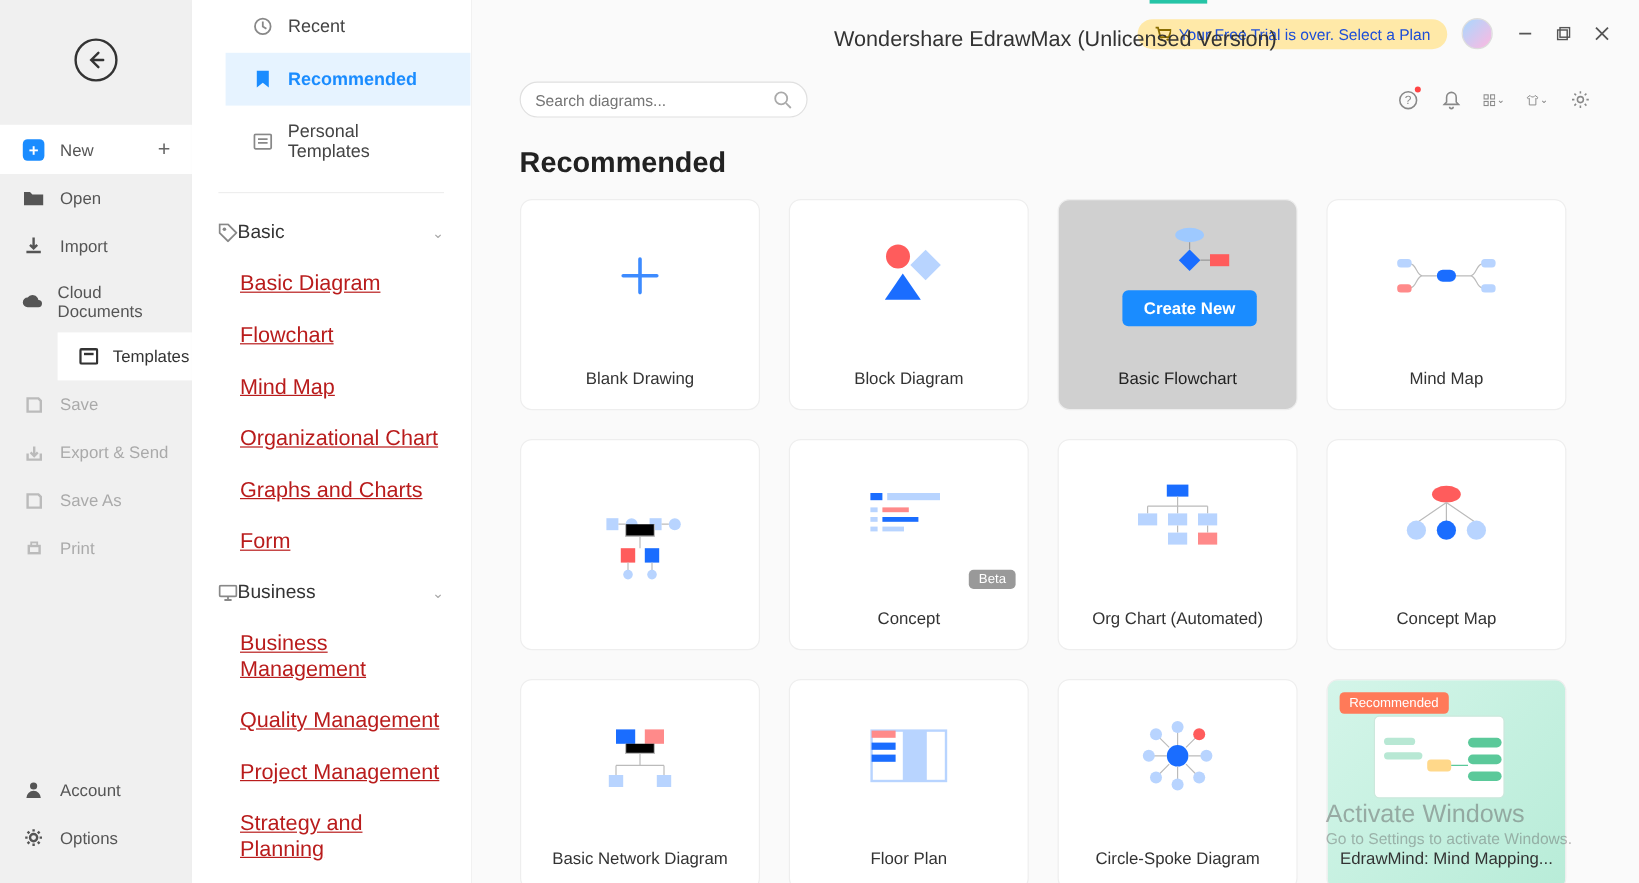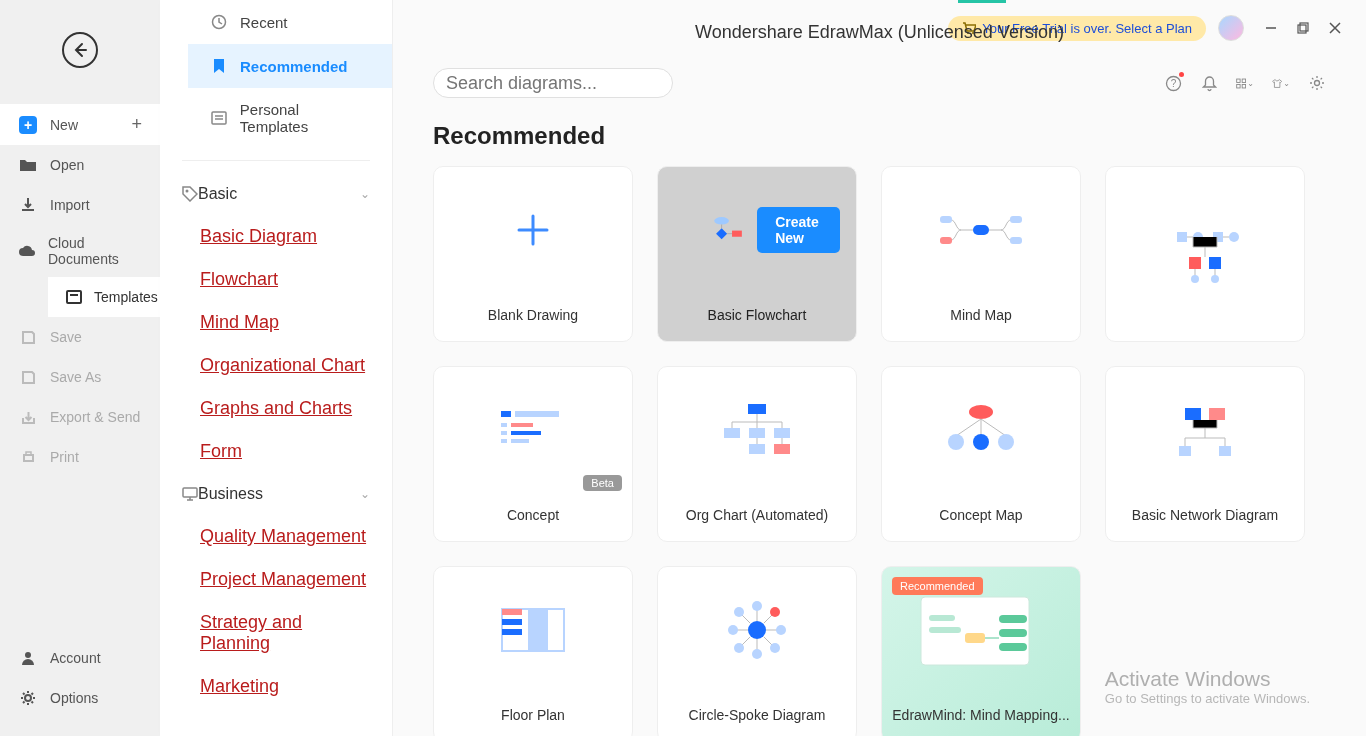"Search diagrams..." .search-box input { font-size: 18px -> 13px }
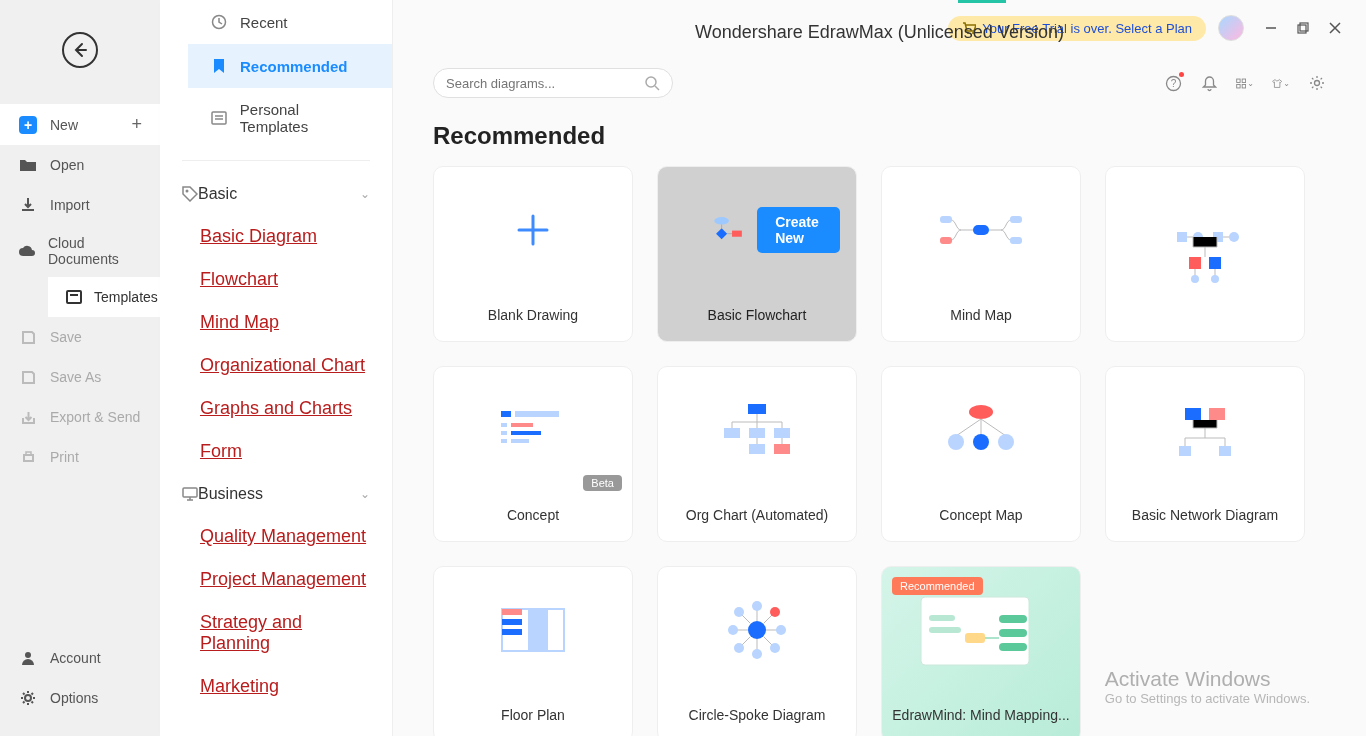"Create New" div.card-thumb { flex-direction: row -> column }
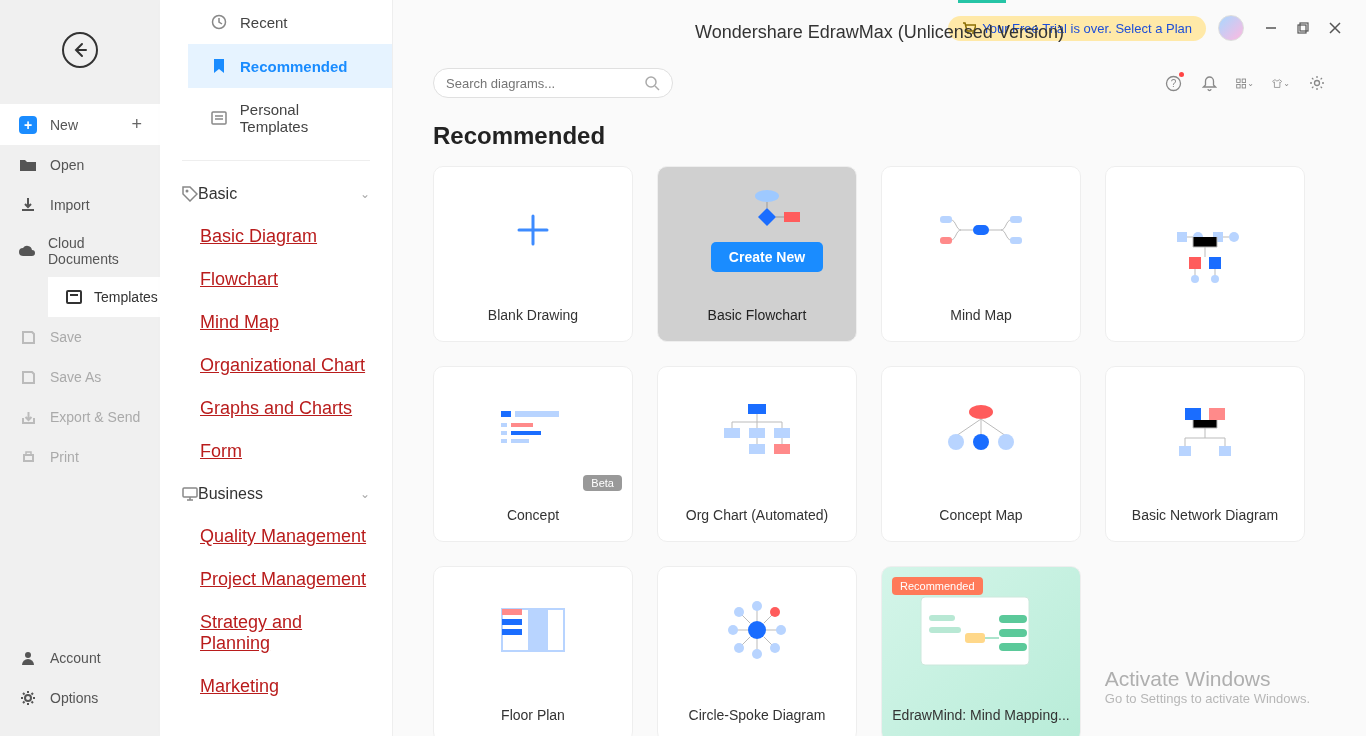"Block Diagram" div.card { html: none -> <div> <div> <svg> <circle></circle> <rect></rect> <path></path> </svg> </div> <div>Block Diagram</div> </div> }
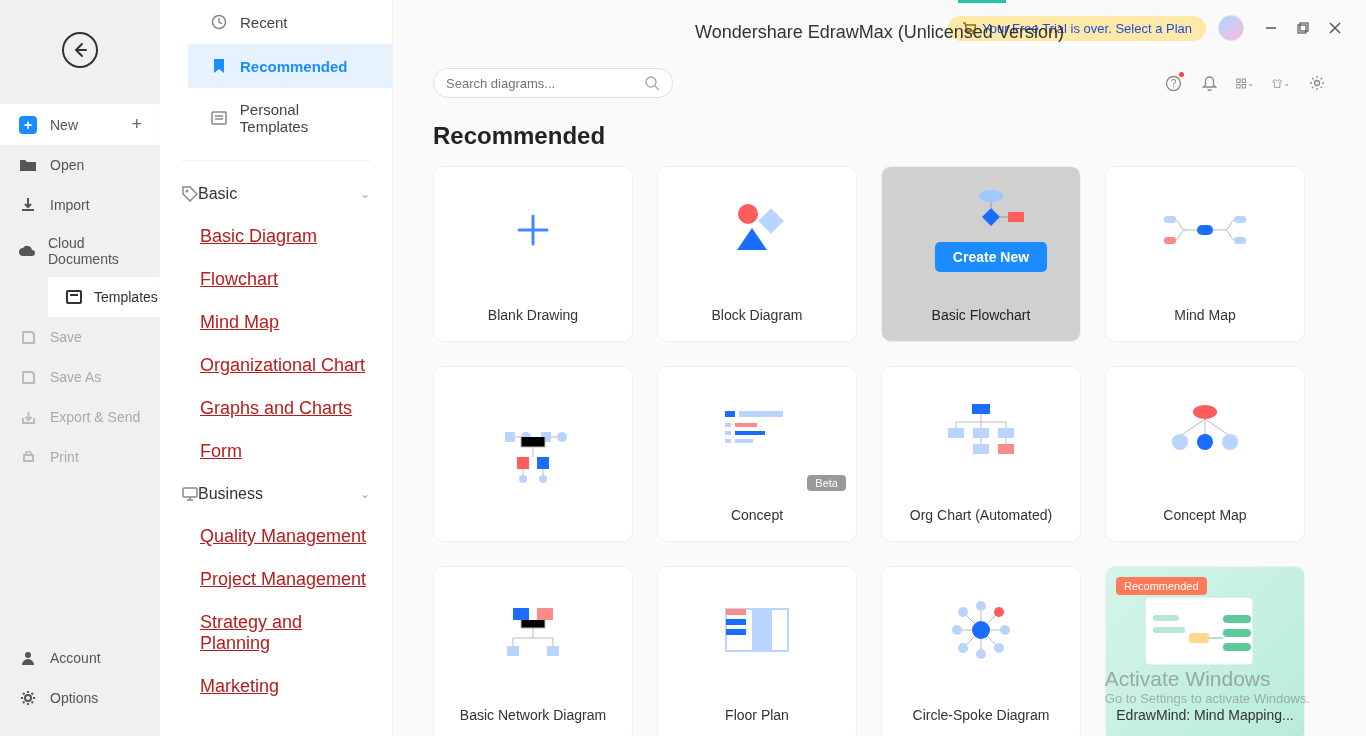"Save As" div.left-item { order: before "Export & Send" -> after "Export & Send" }
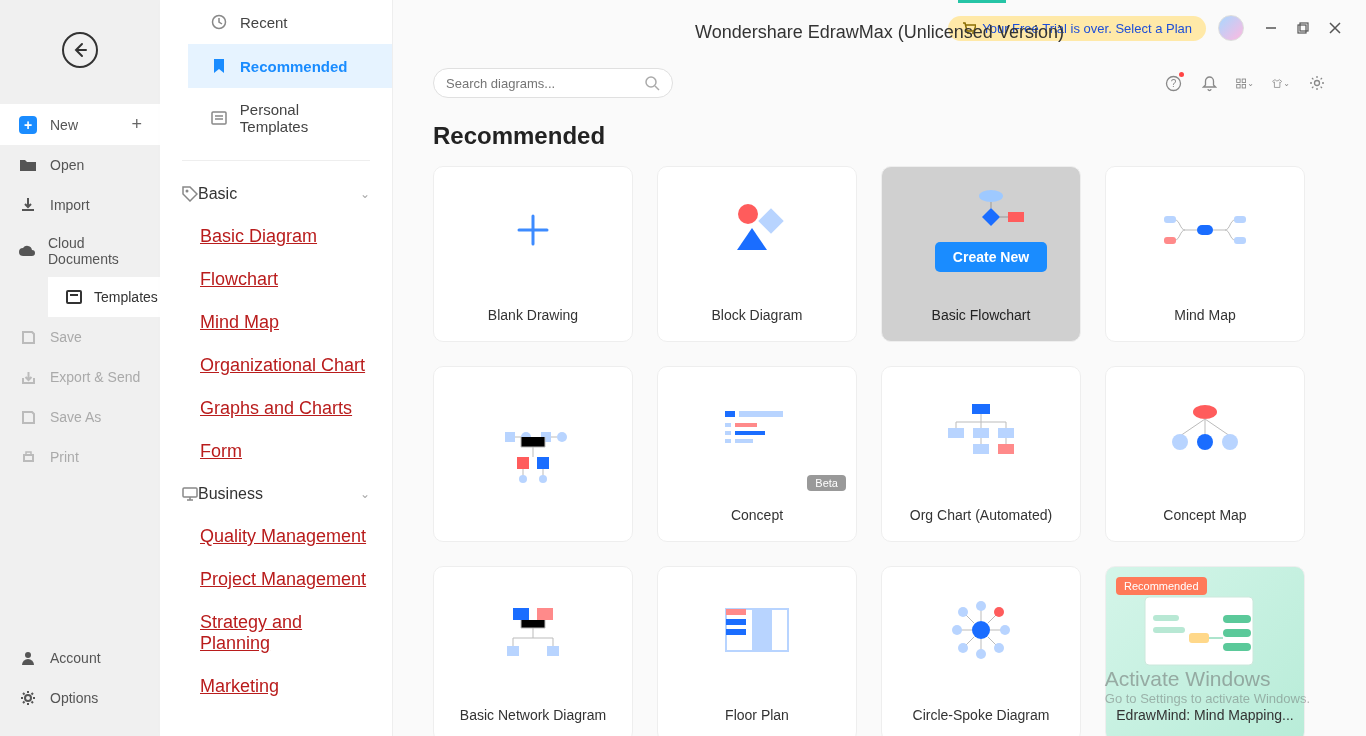"Business Management" div.cat-sub { html: none -> <div>Business Management</div> }
